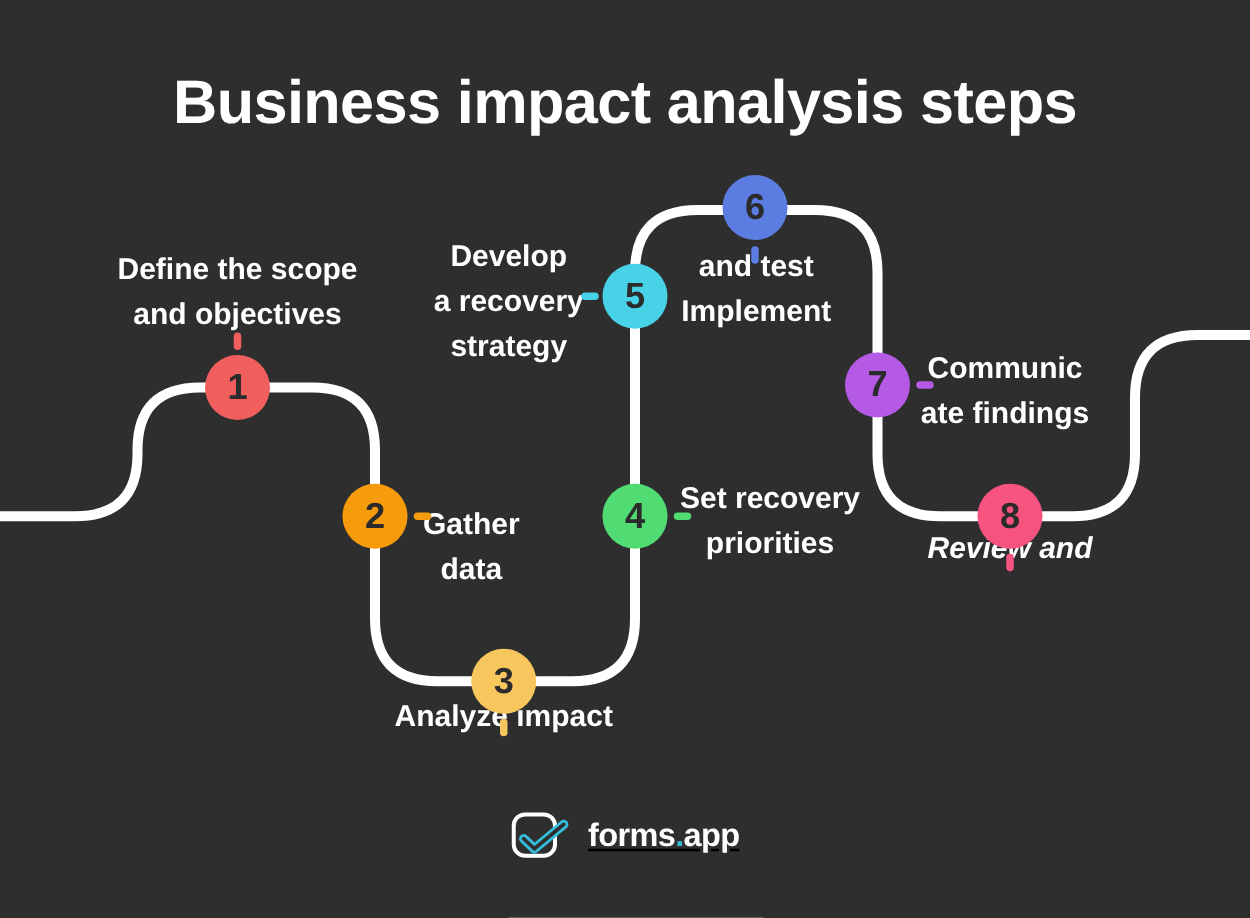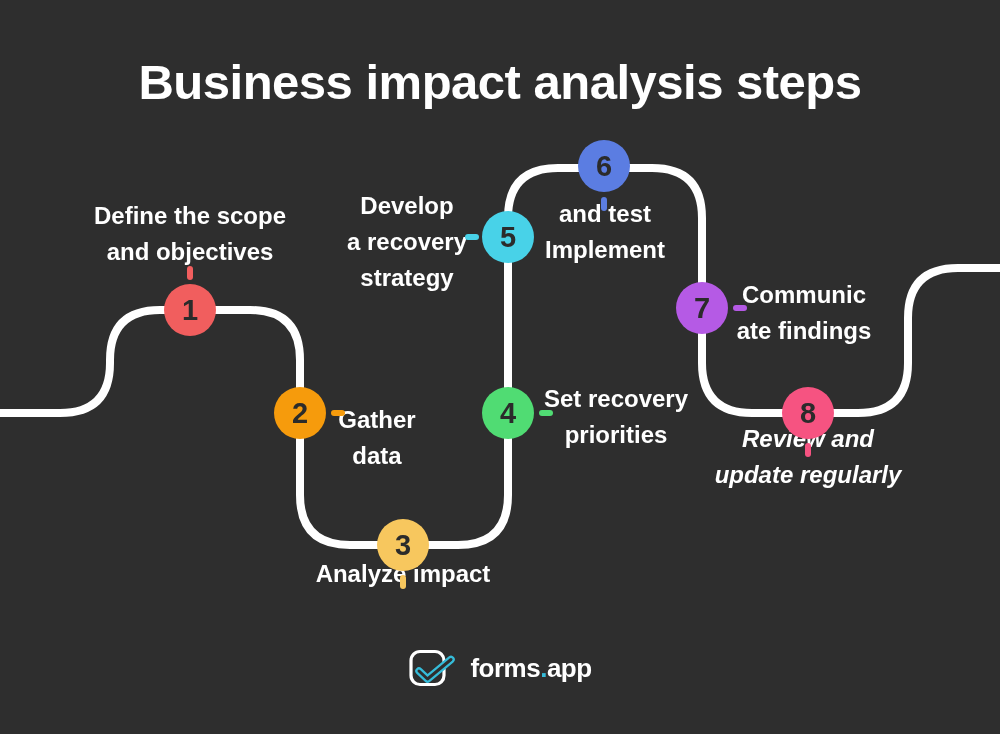"update regularly" span.line { html: <span>update regularly</span> -> none }
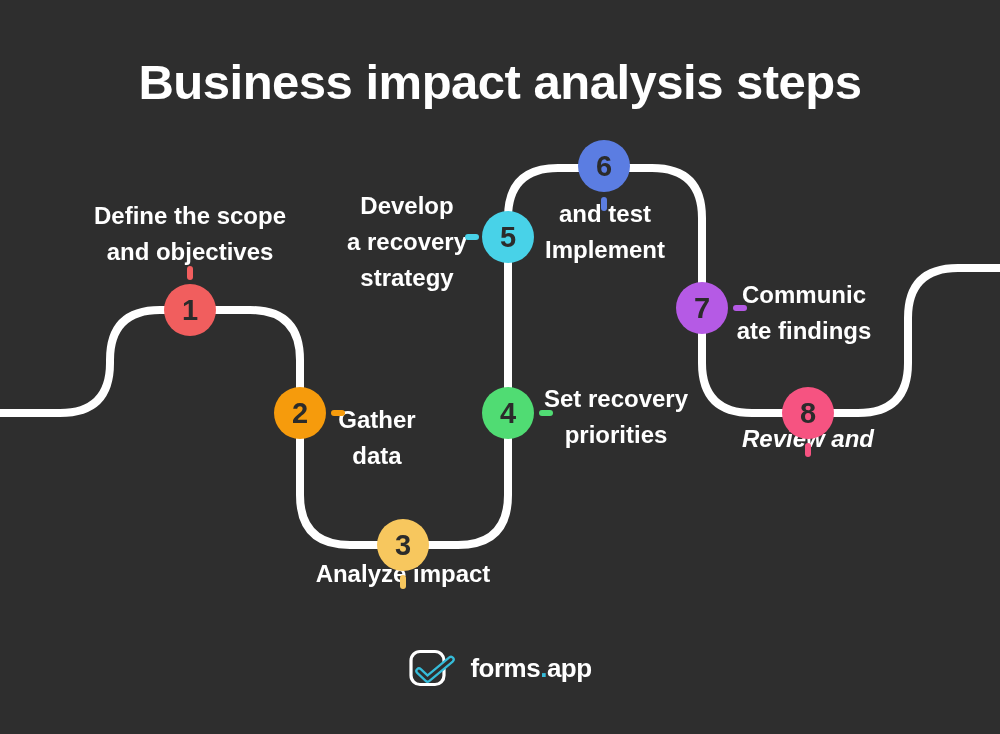"forms.app" .logo-row { text-decoration: none -> underline }
